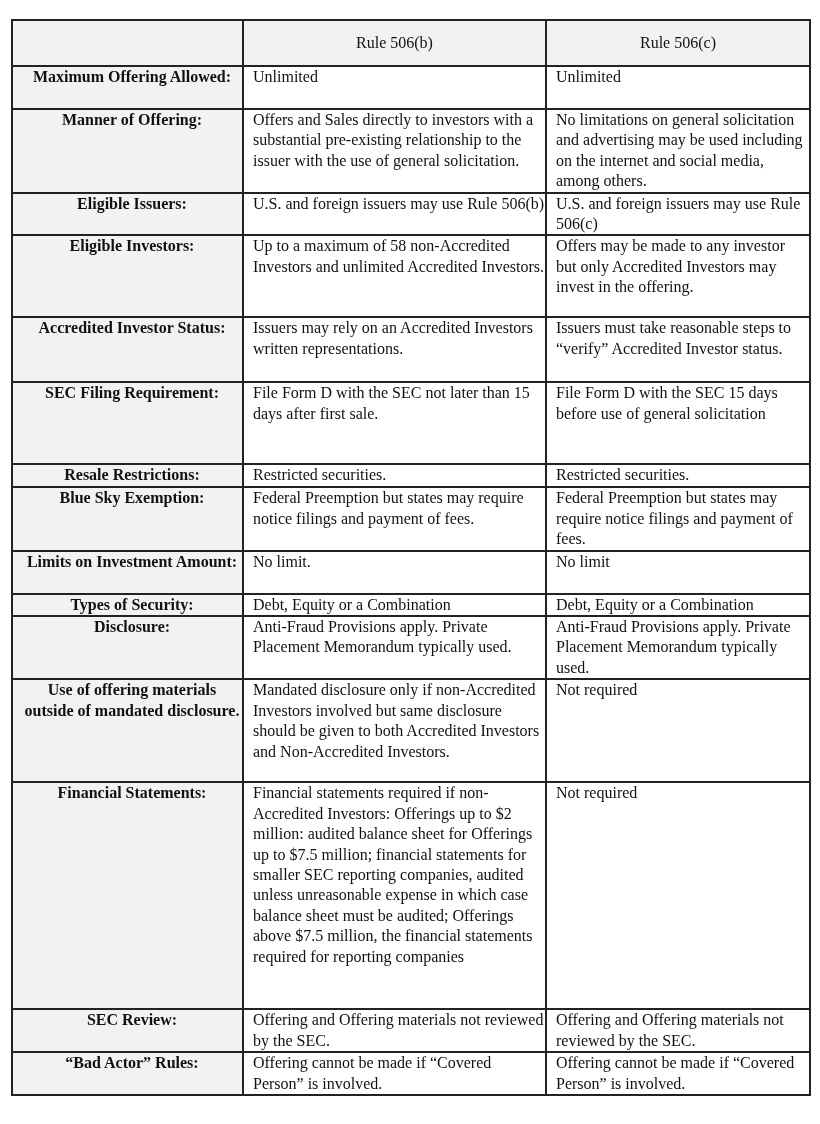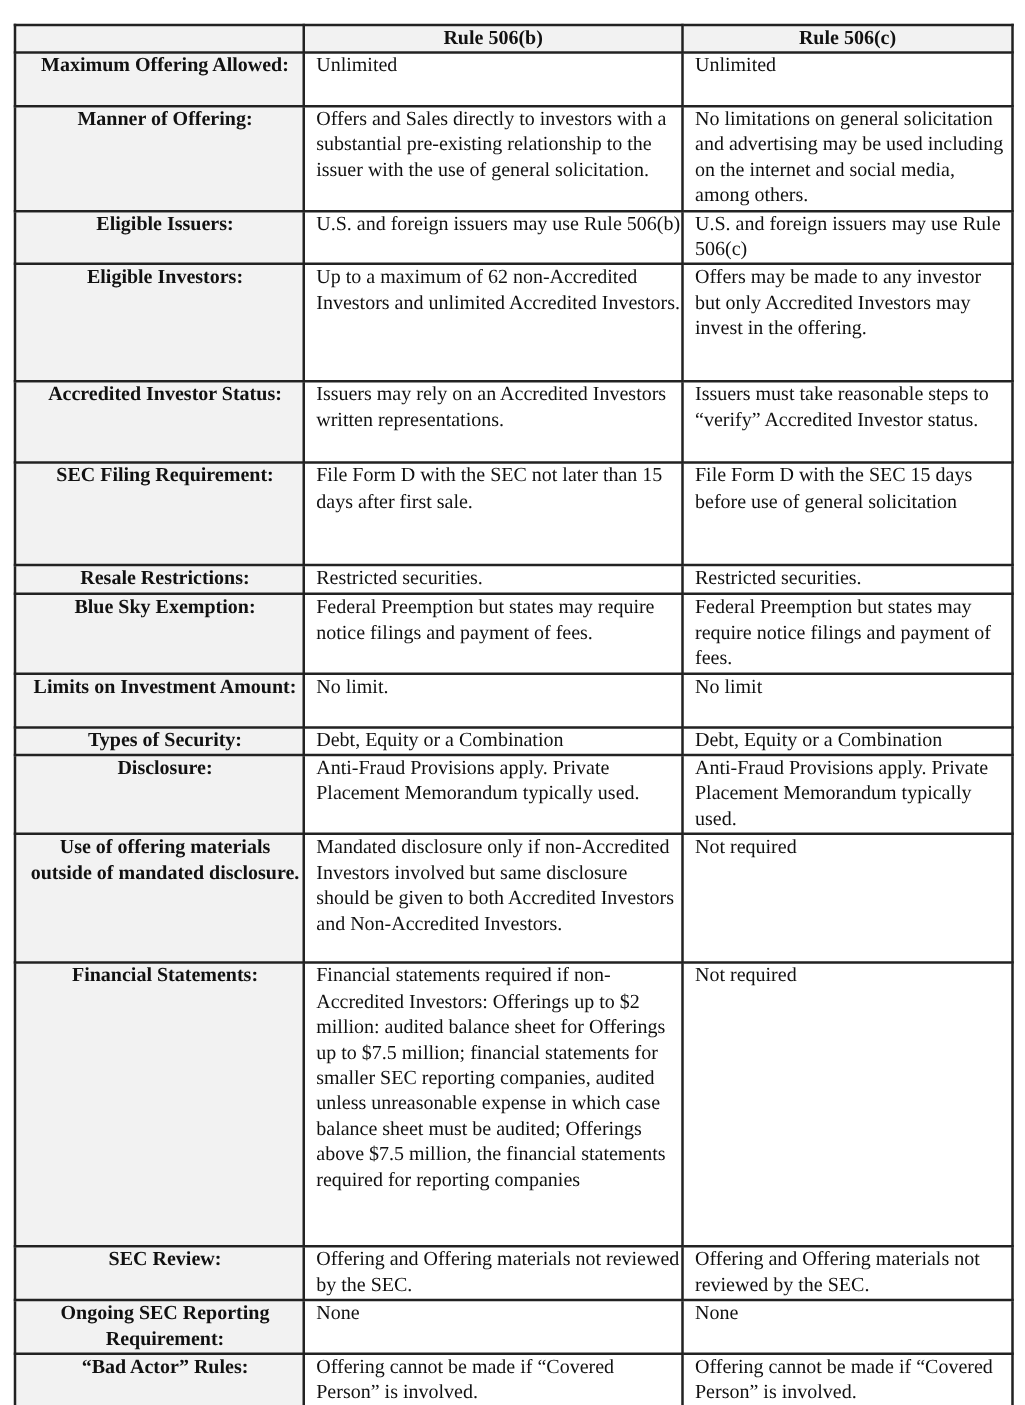"Rule 506(b)" table.cmp th { font-weight: bold -> normal; padding: 0 -> 12px }
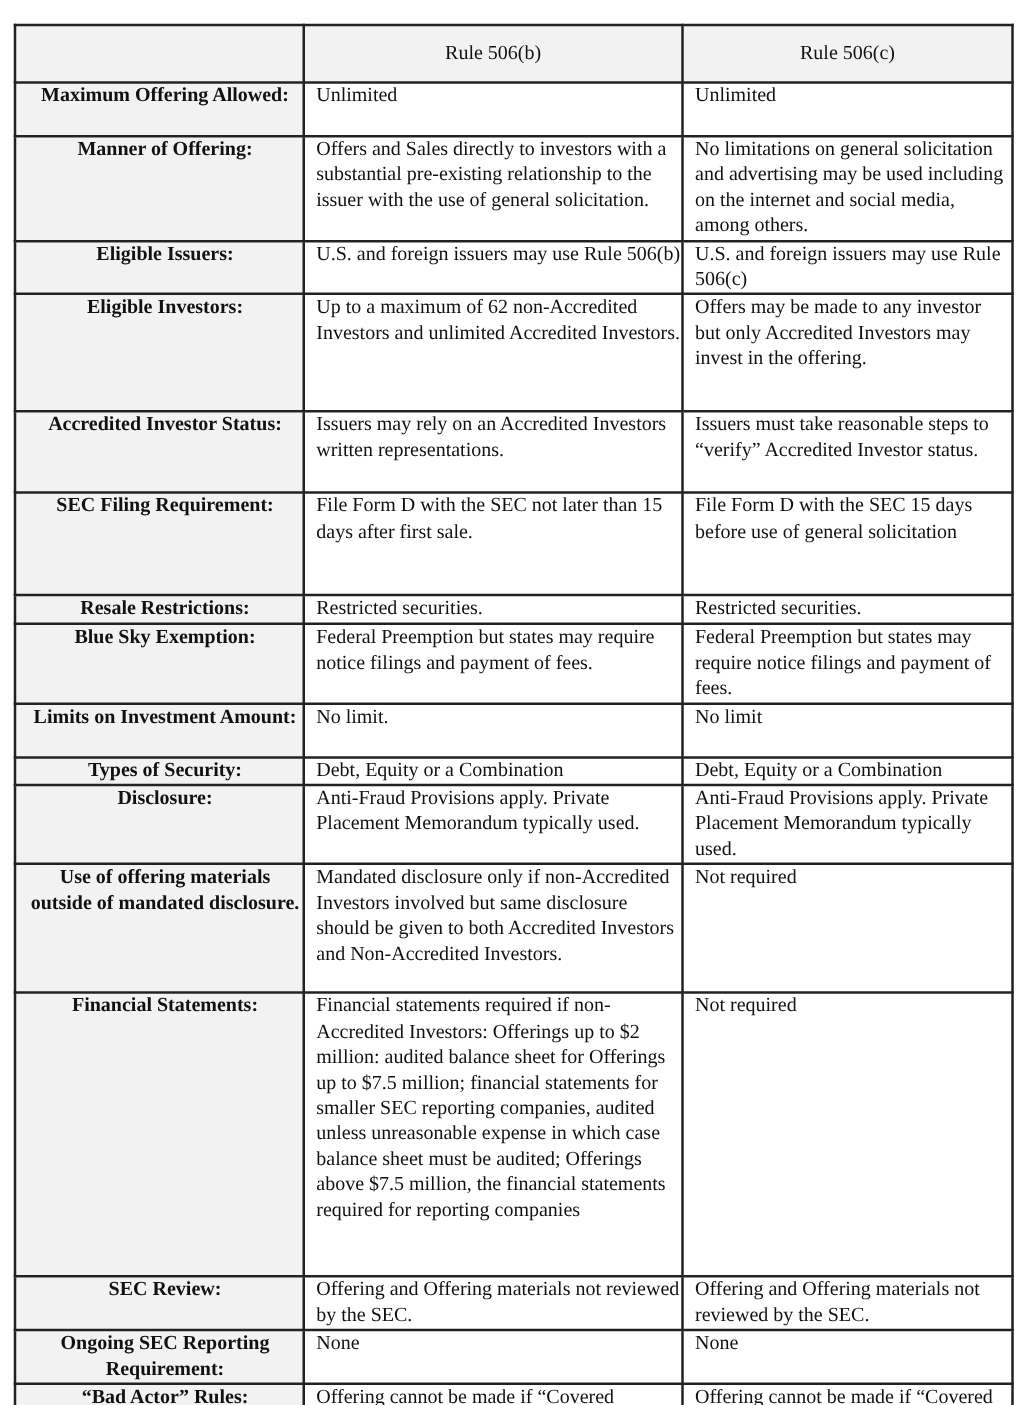"Eligible Investors:" tr { height: 94px -> 82px }
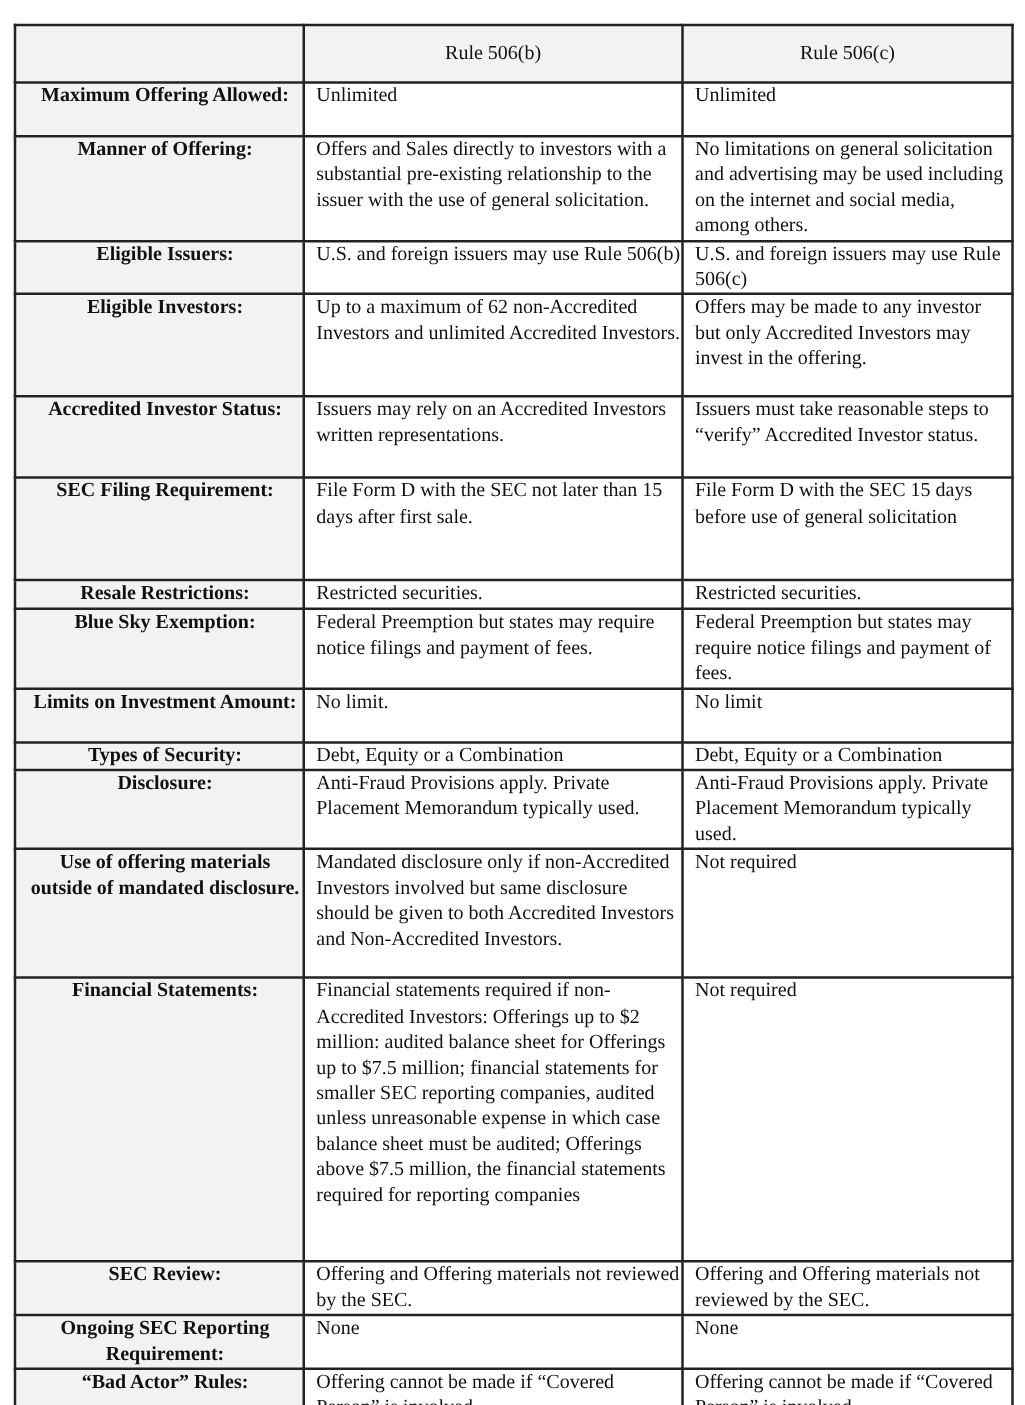"Up to a maximum of" td.val { text: 62 -> 58 }
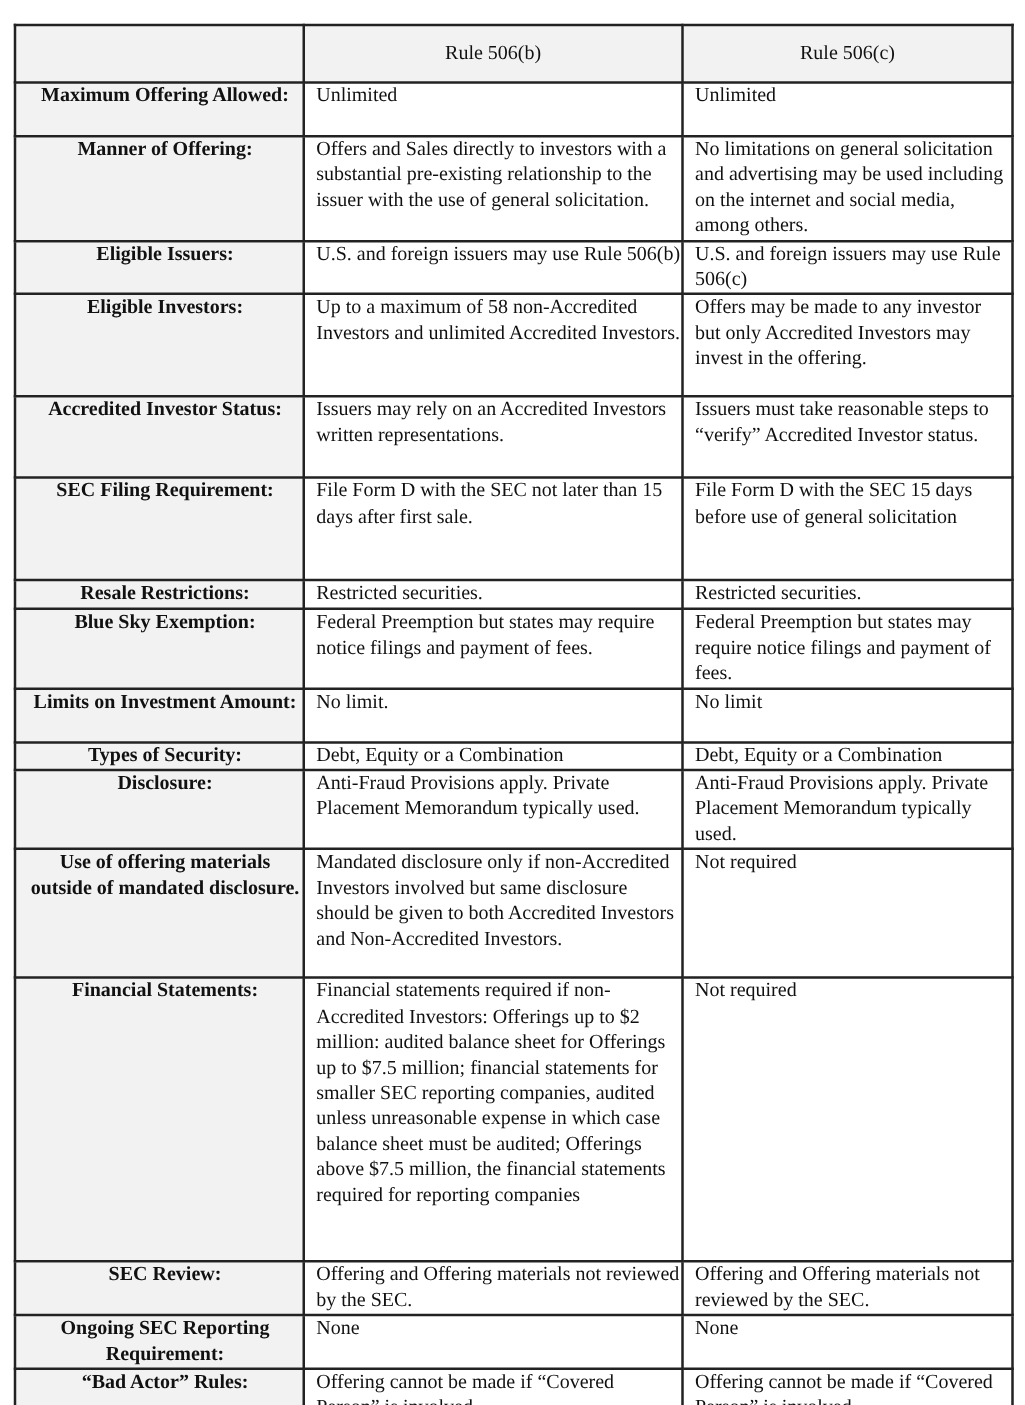"Ongoing SEC Reporting Requirement:" tr { html: <tr> <td>Ongoing SEC Reporting Requirement:</td> <td>None</td> <td>None</td> </tr> -> none }
